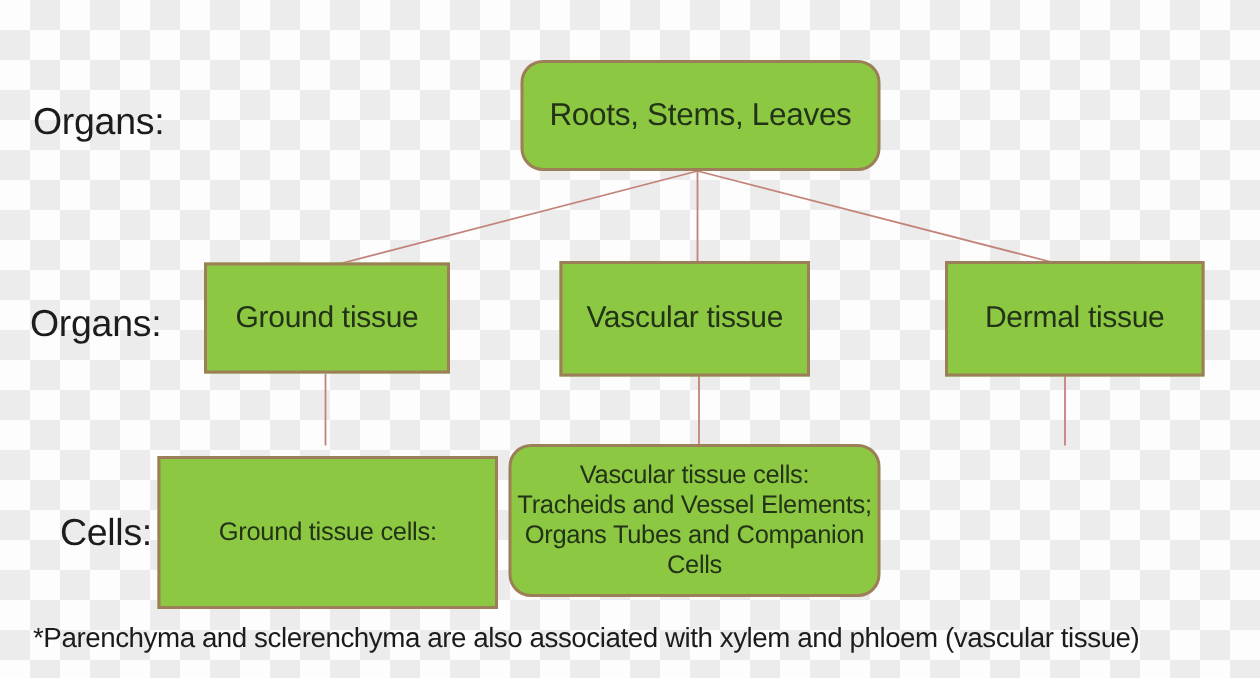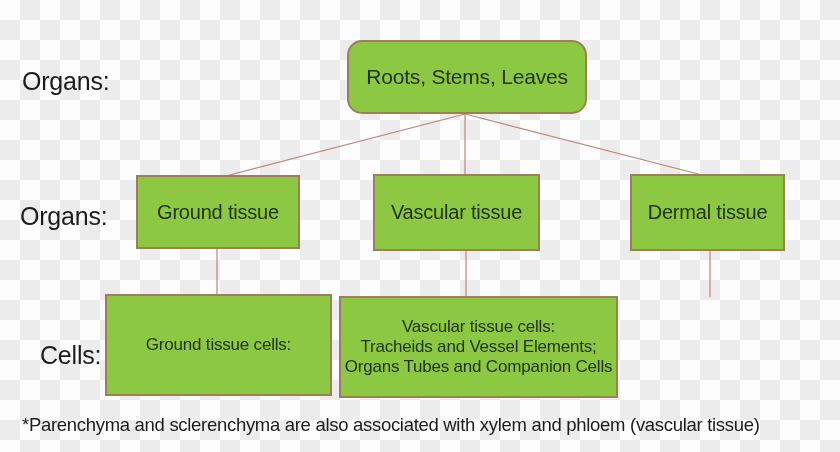"Dermal tissue" .b-dermal { width: 155px -> 173px }
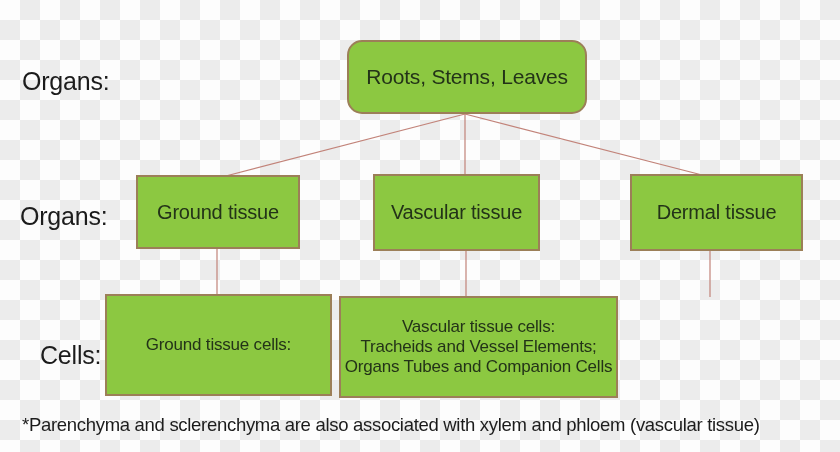"Vascular tissue cells:" .b-vascularc { border-radius: none -> 15px; width: 279px -> 248px }
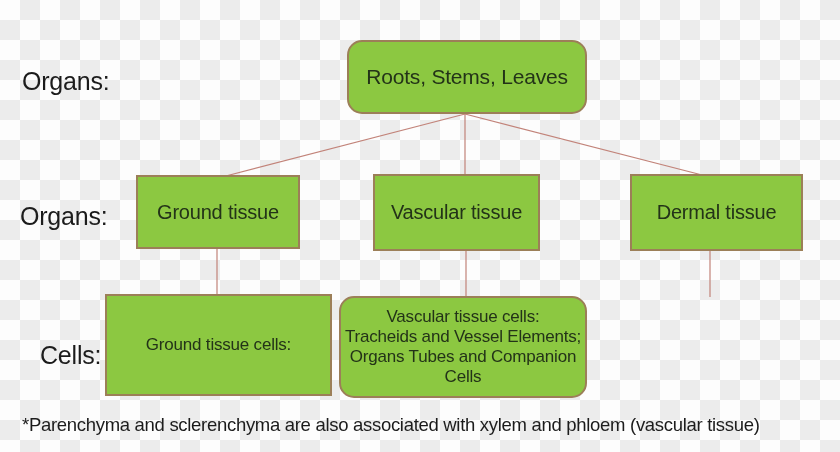"Ground tissue cells:" .b-groundc { top: 294px -> 304px }
